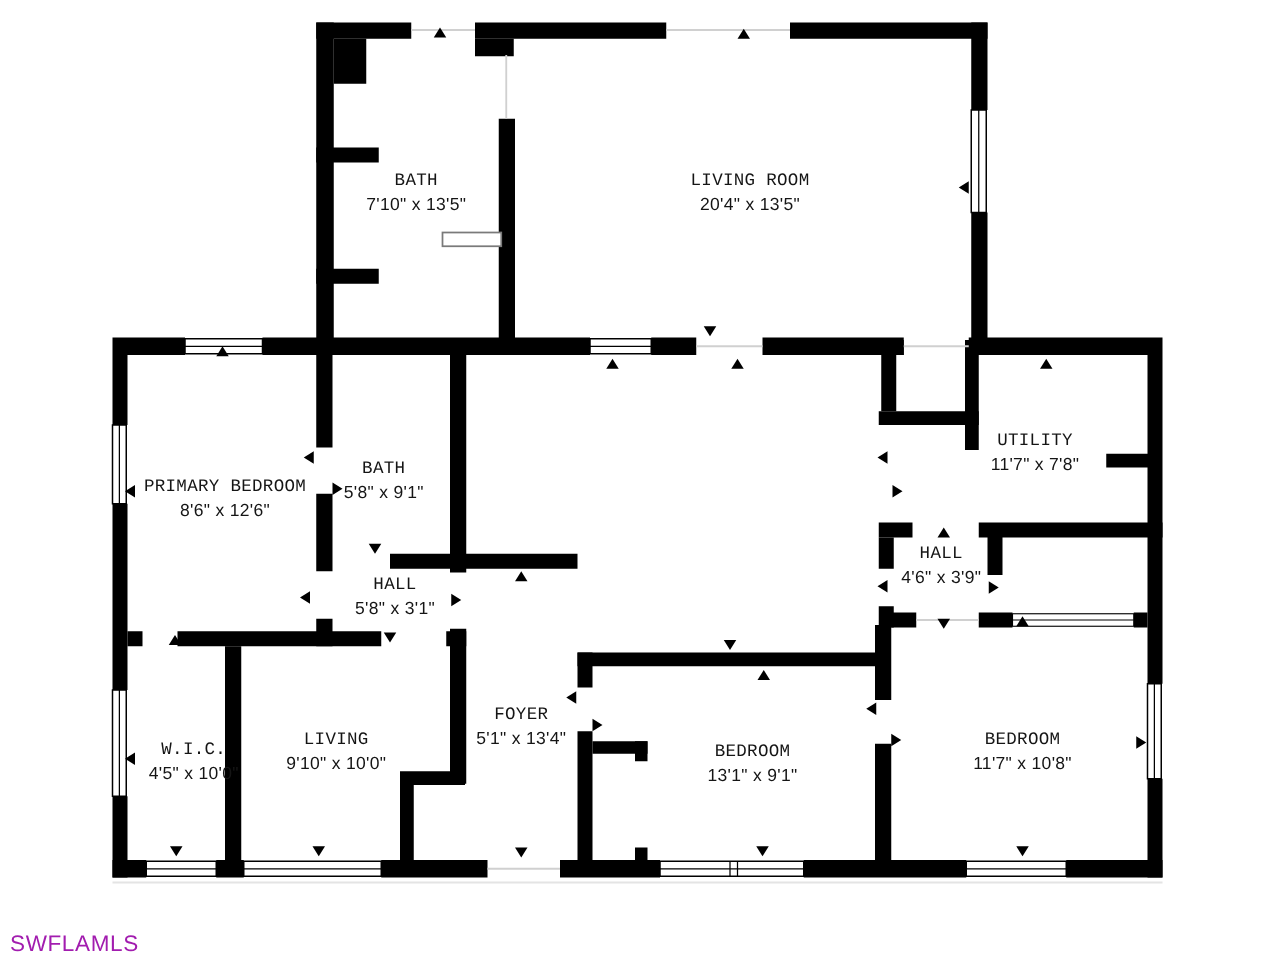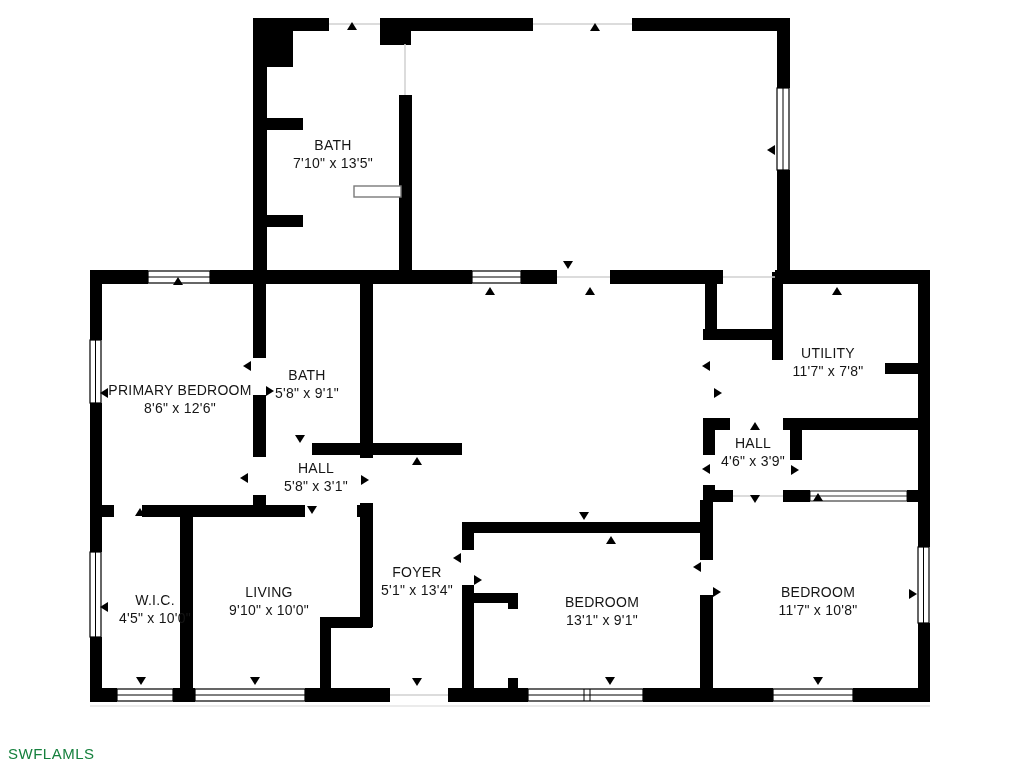"BATH" .room-name { font-family: none -> Liberation Mono, monospace }
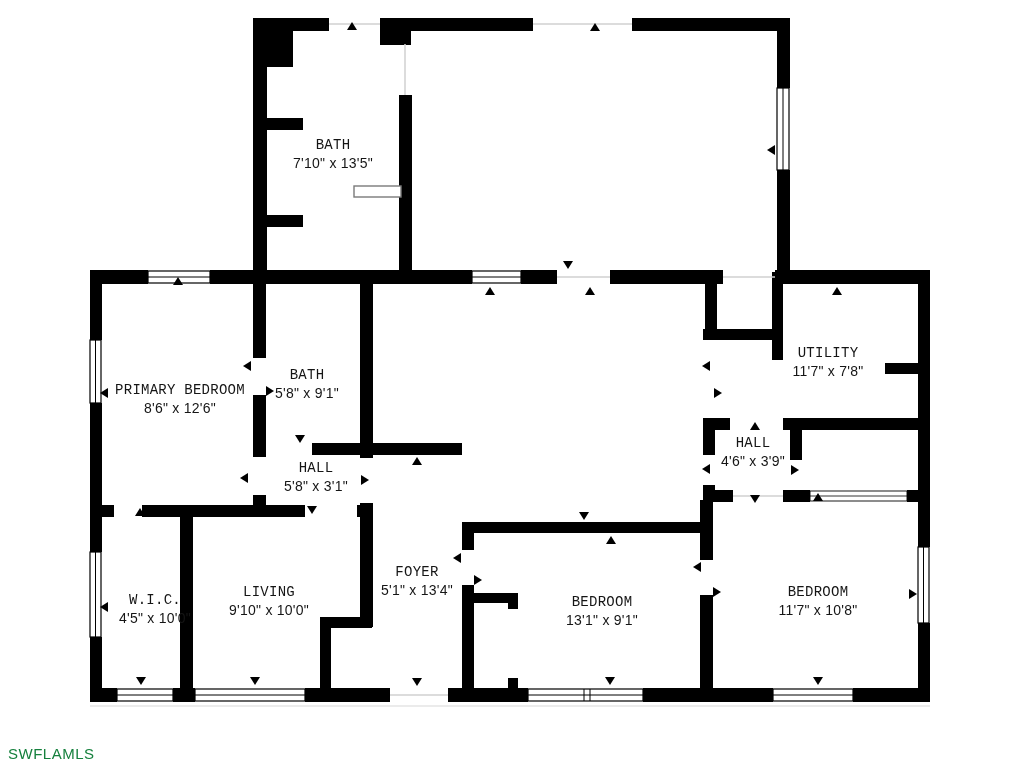"LIVING ROOM" div.room-label { html: none -> <div> <div>LIVING ROOM</div> <div>20'4" x 13'5"</div> </div> }
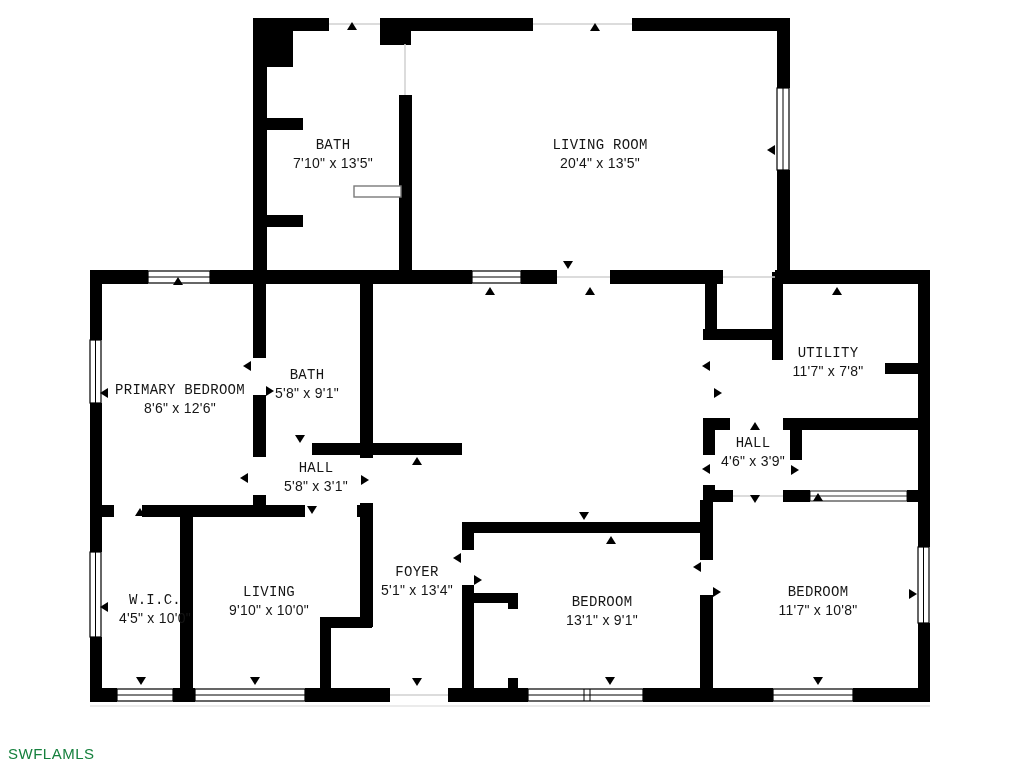"SWFLAMLS" #watermark { color: #15803d -> #a21caf; font-size: 15px -> 18px }
